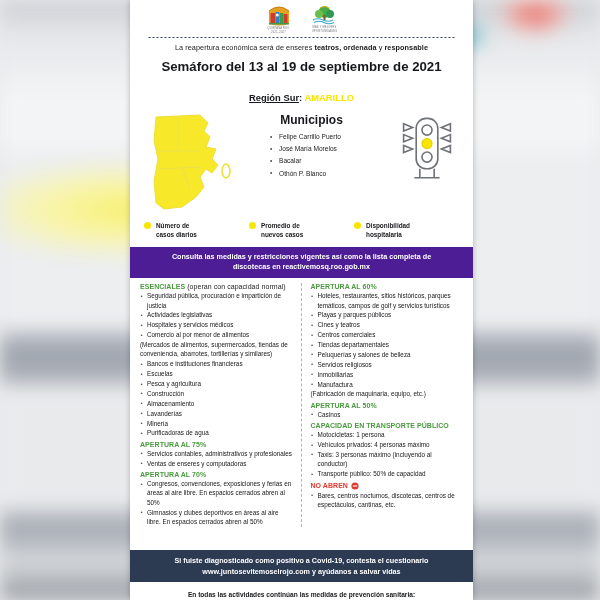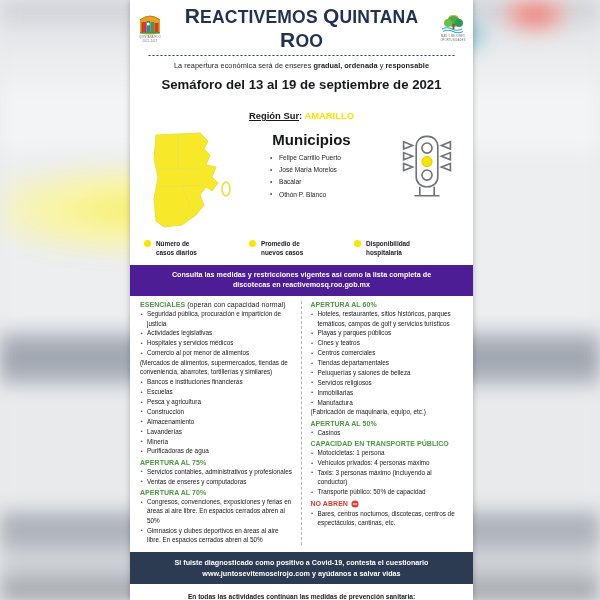"REACTIVEMOS QUINTANA ROO" div.brand { html: <div> <span>R</span>EACTIVEMOS <span>Q</span>UINTANA <span>R</span>OO </div> -> none }
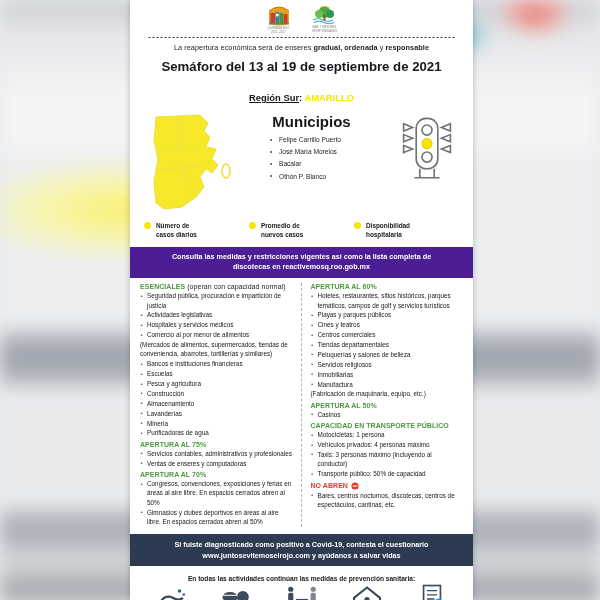"gradual, ordenada" b { text: gradual -> teatros }
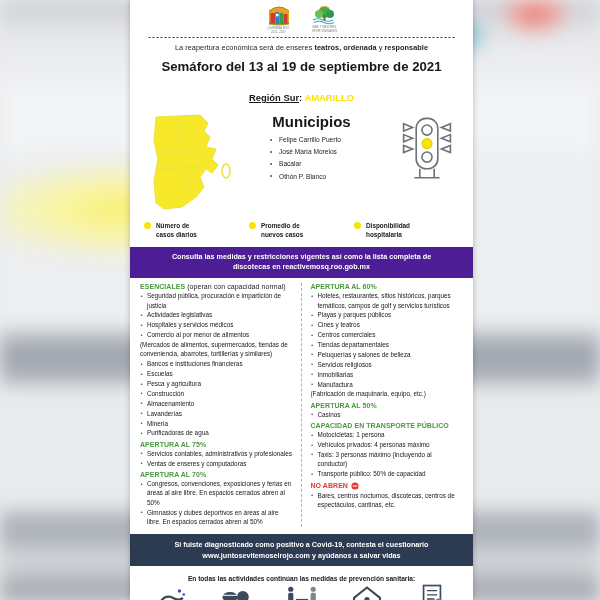"Municipios" .muni-title { font-size: 15px -> 12px }
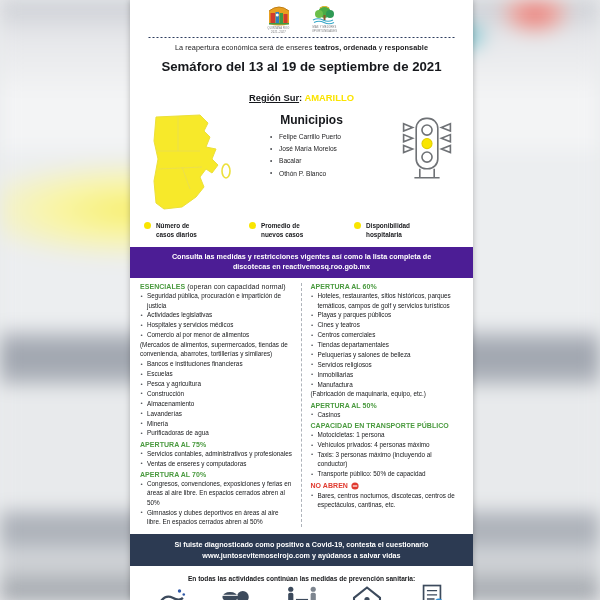"Si fuiste diagnosticado como positivo" .banner2 { margin-top: 4px -> 20px }
